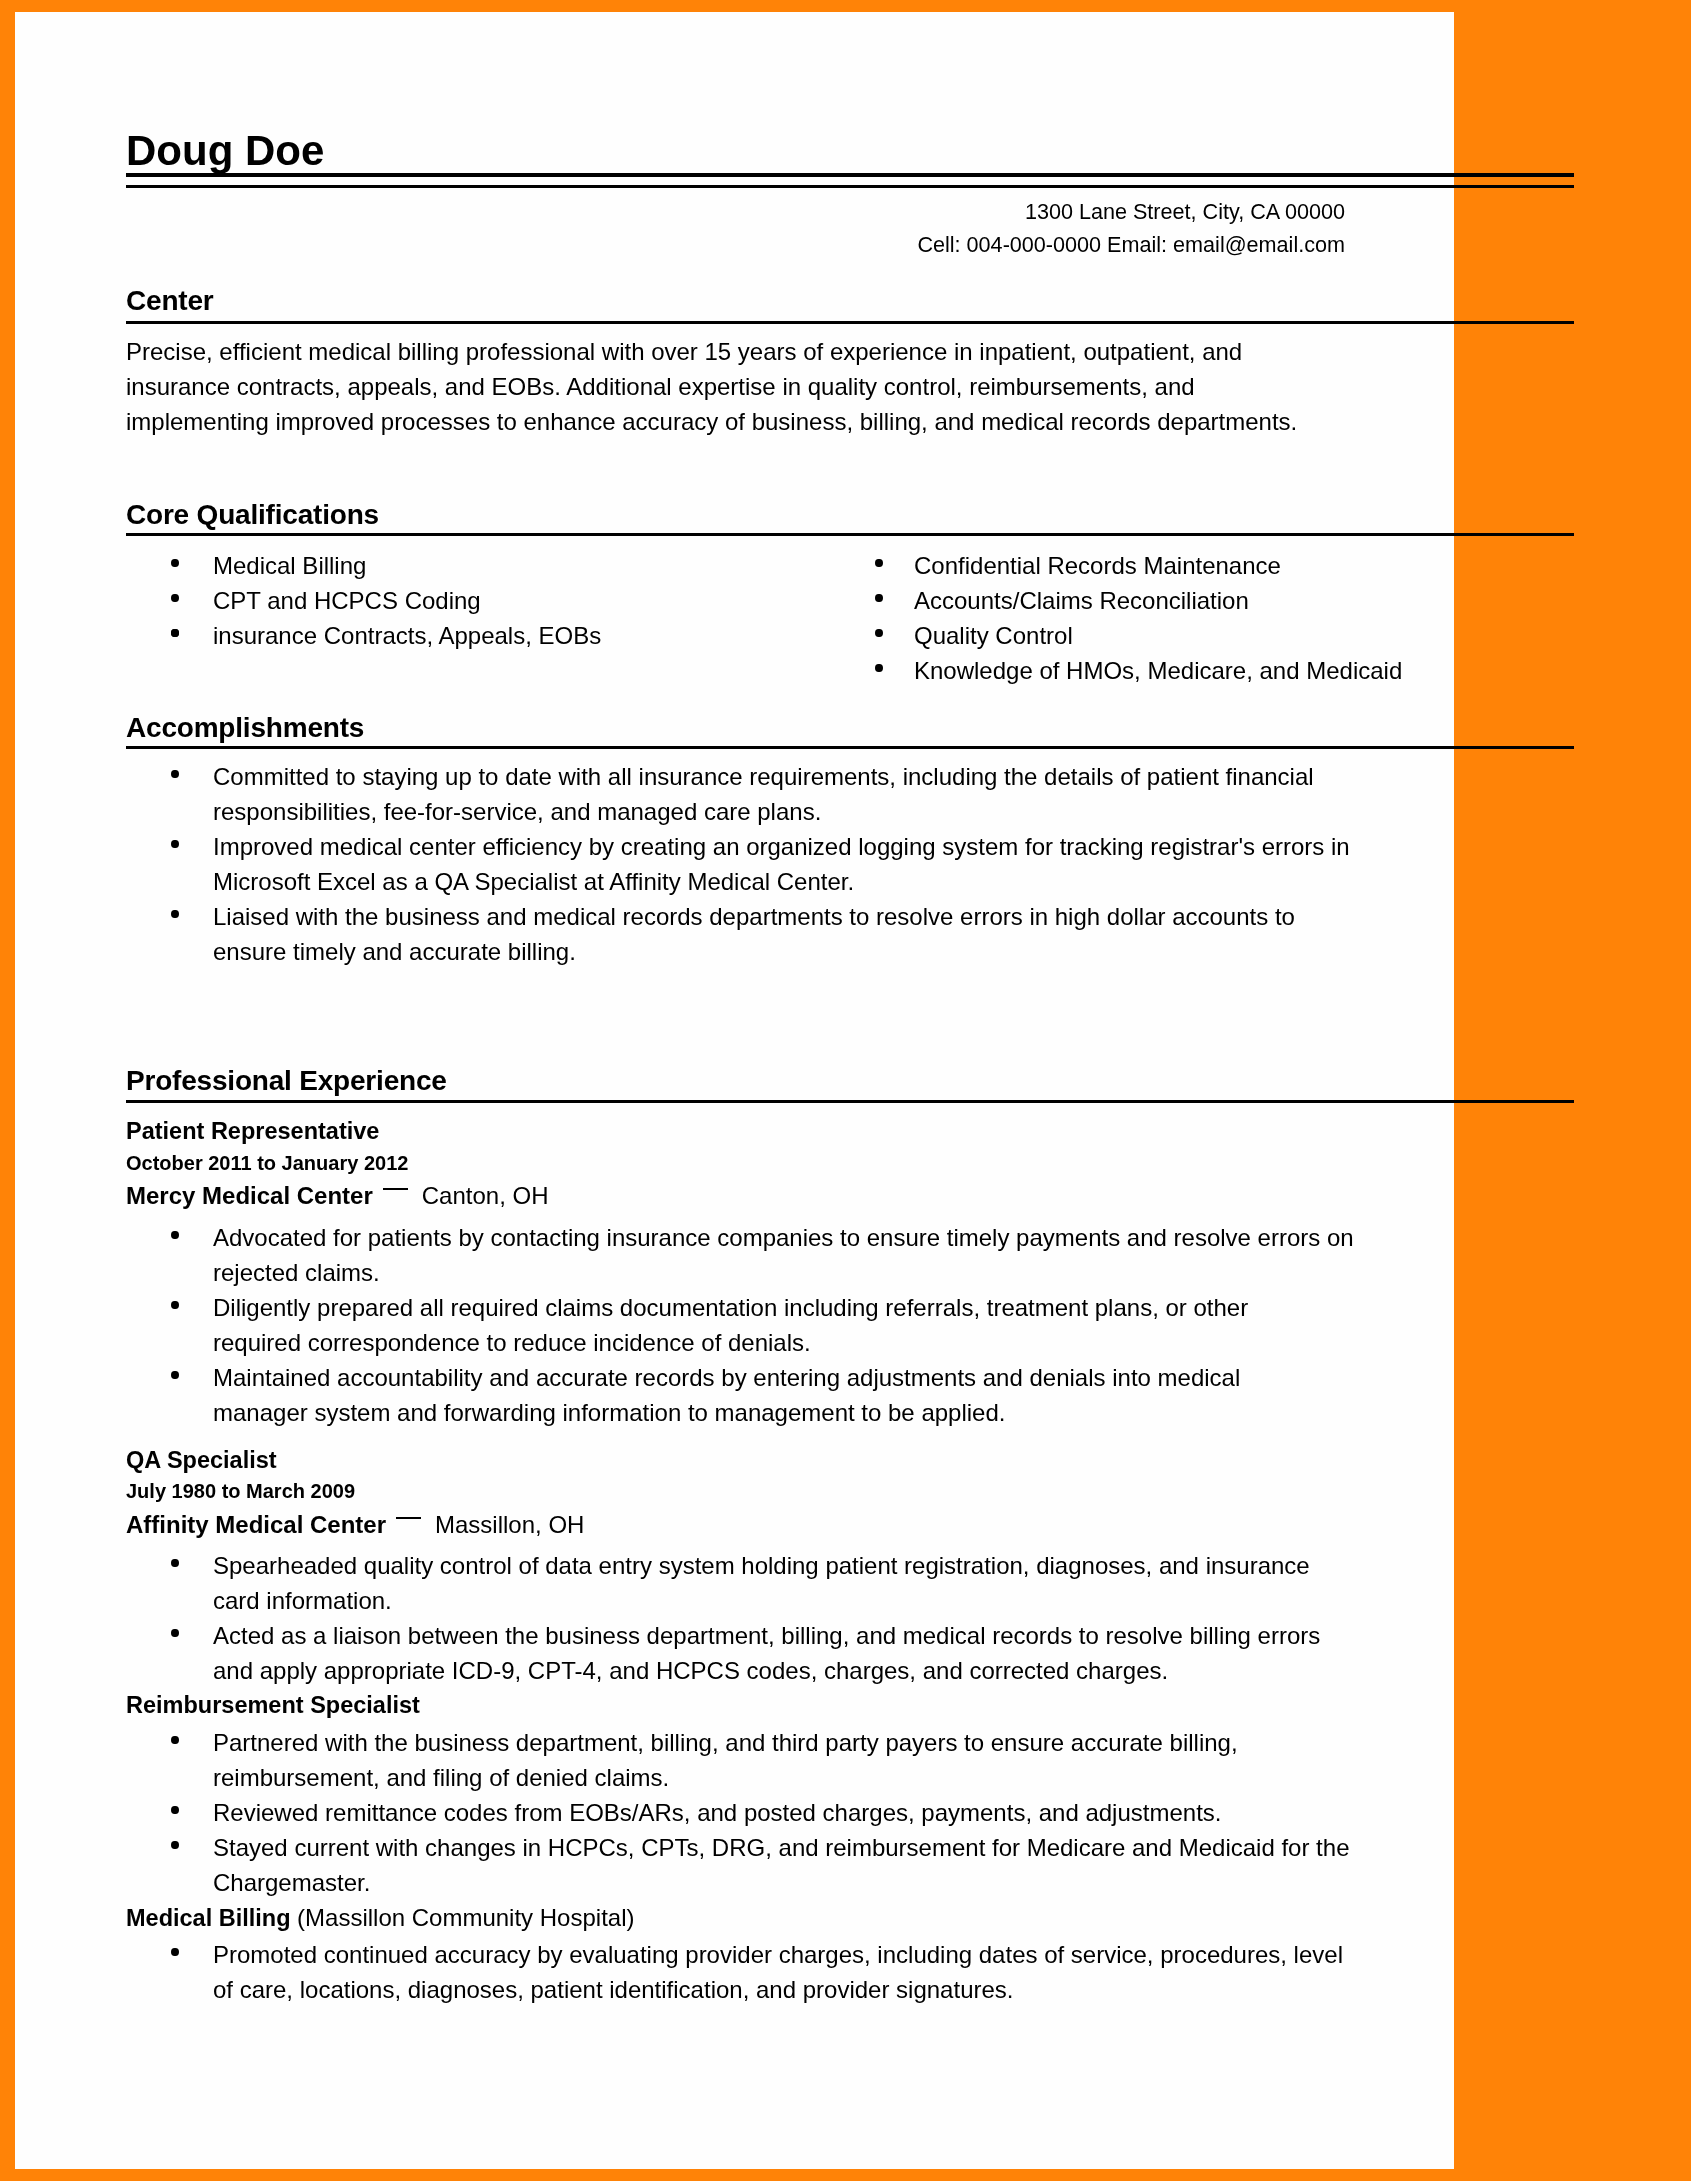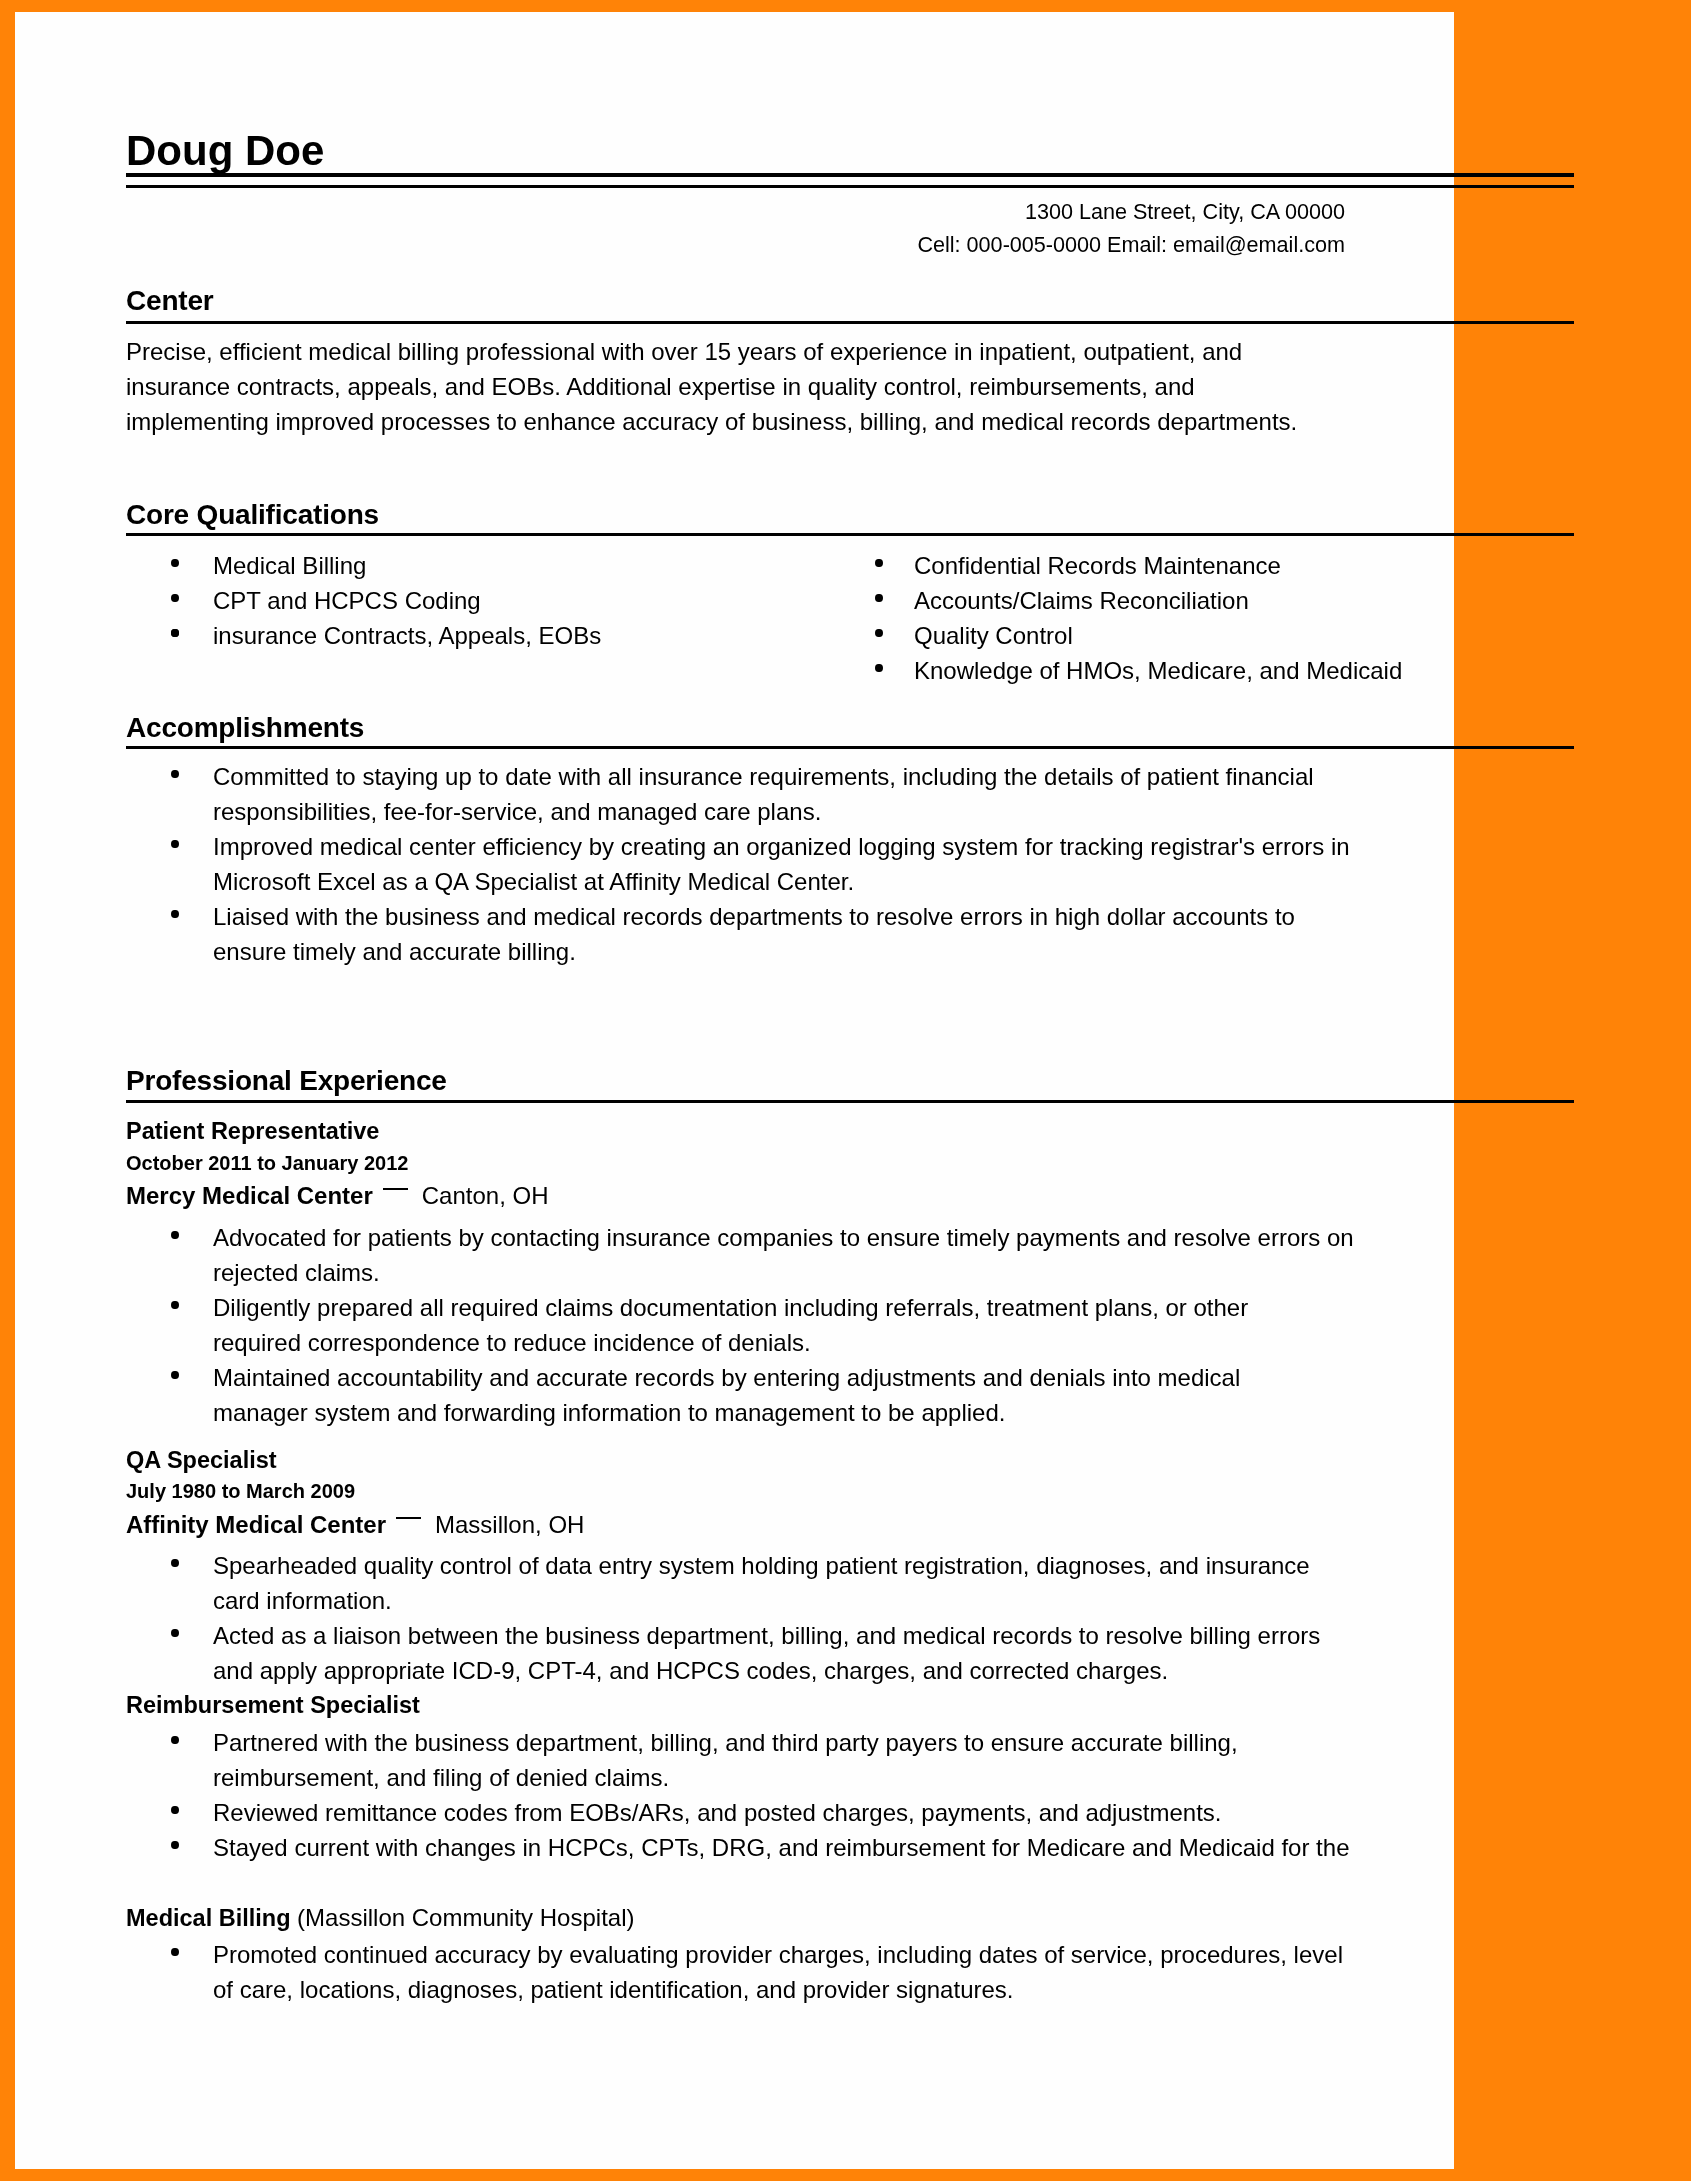"Cell: 000-005-0000 Email:" div.abs { text: 000-005-0000 -> 004-000-0000 }
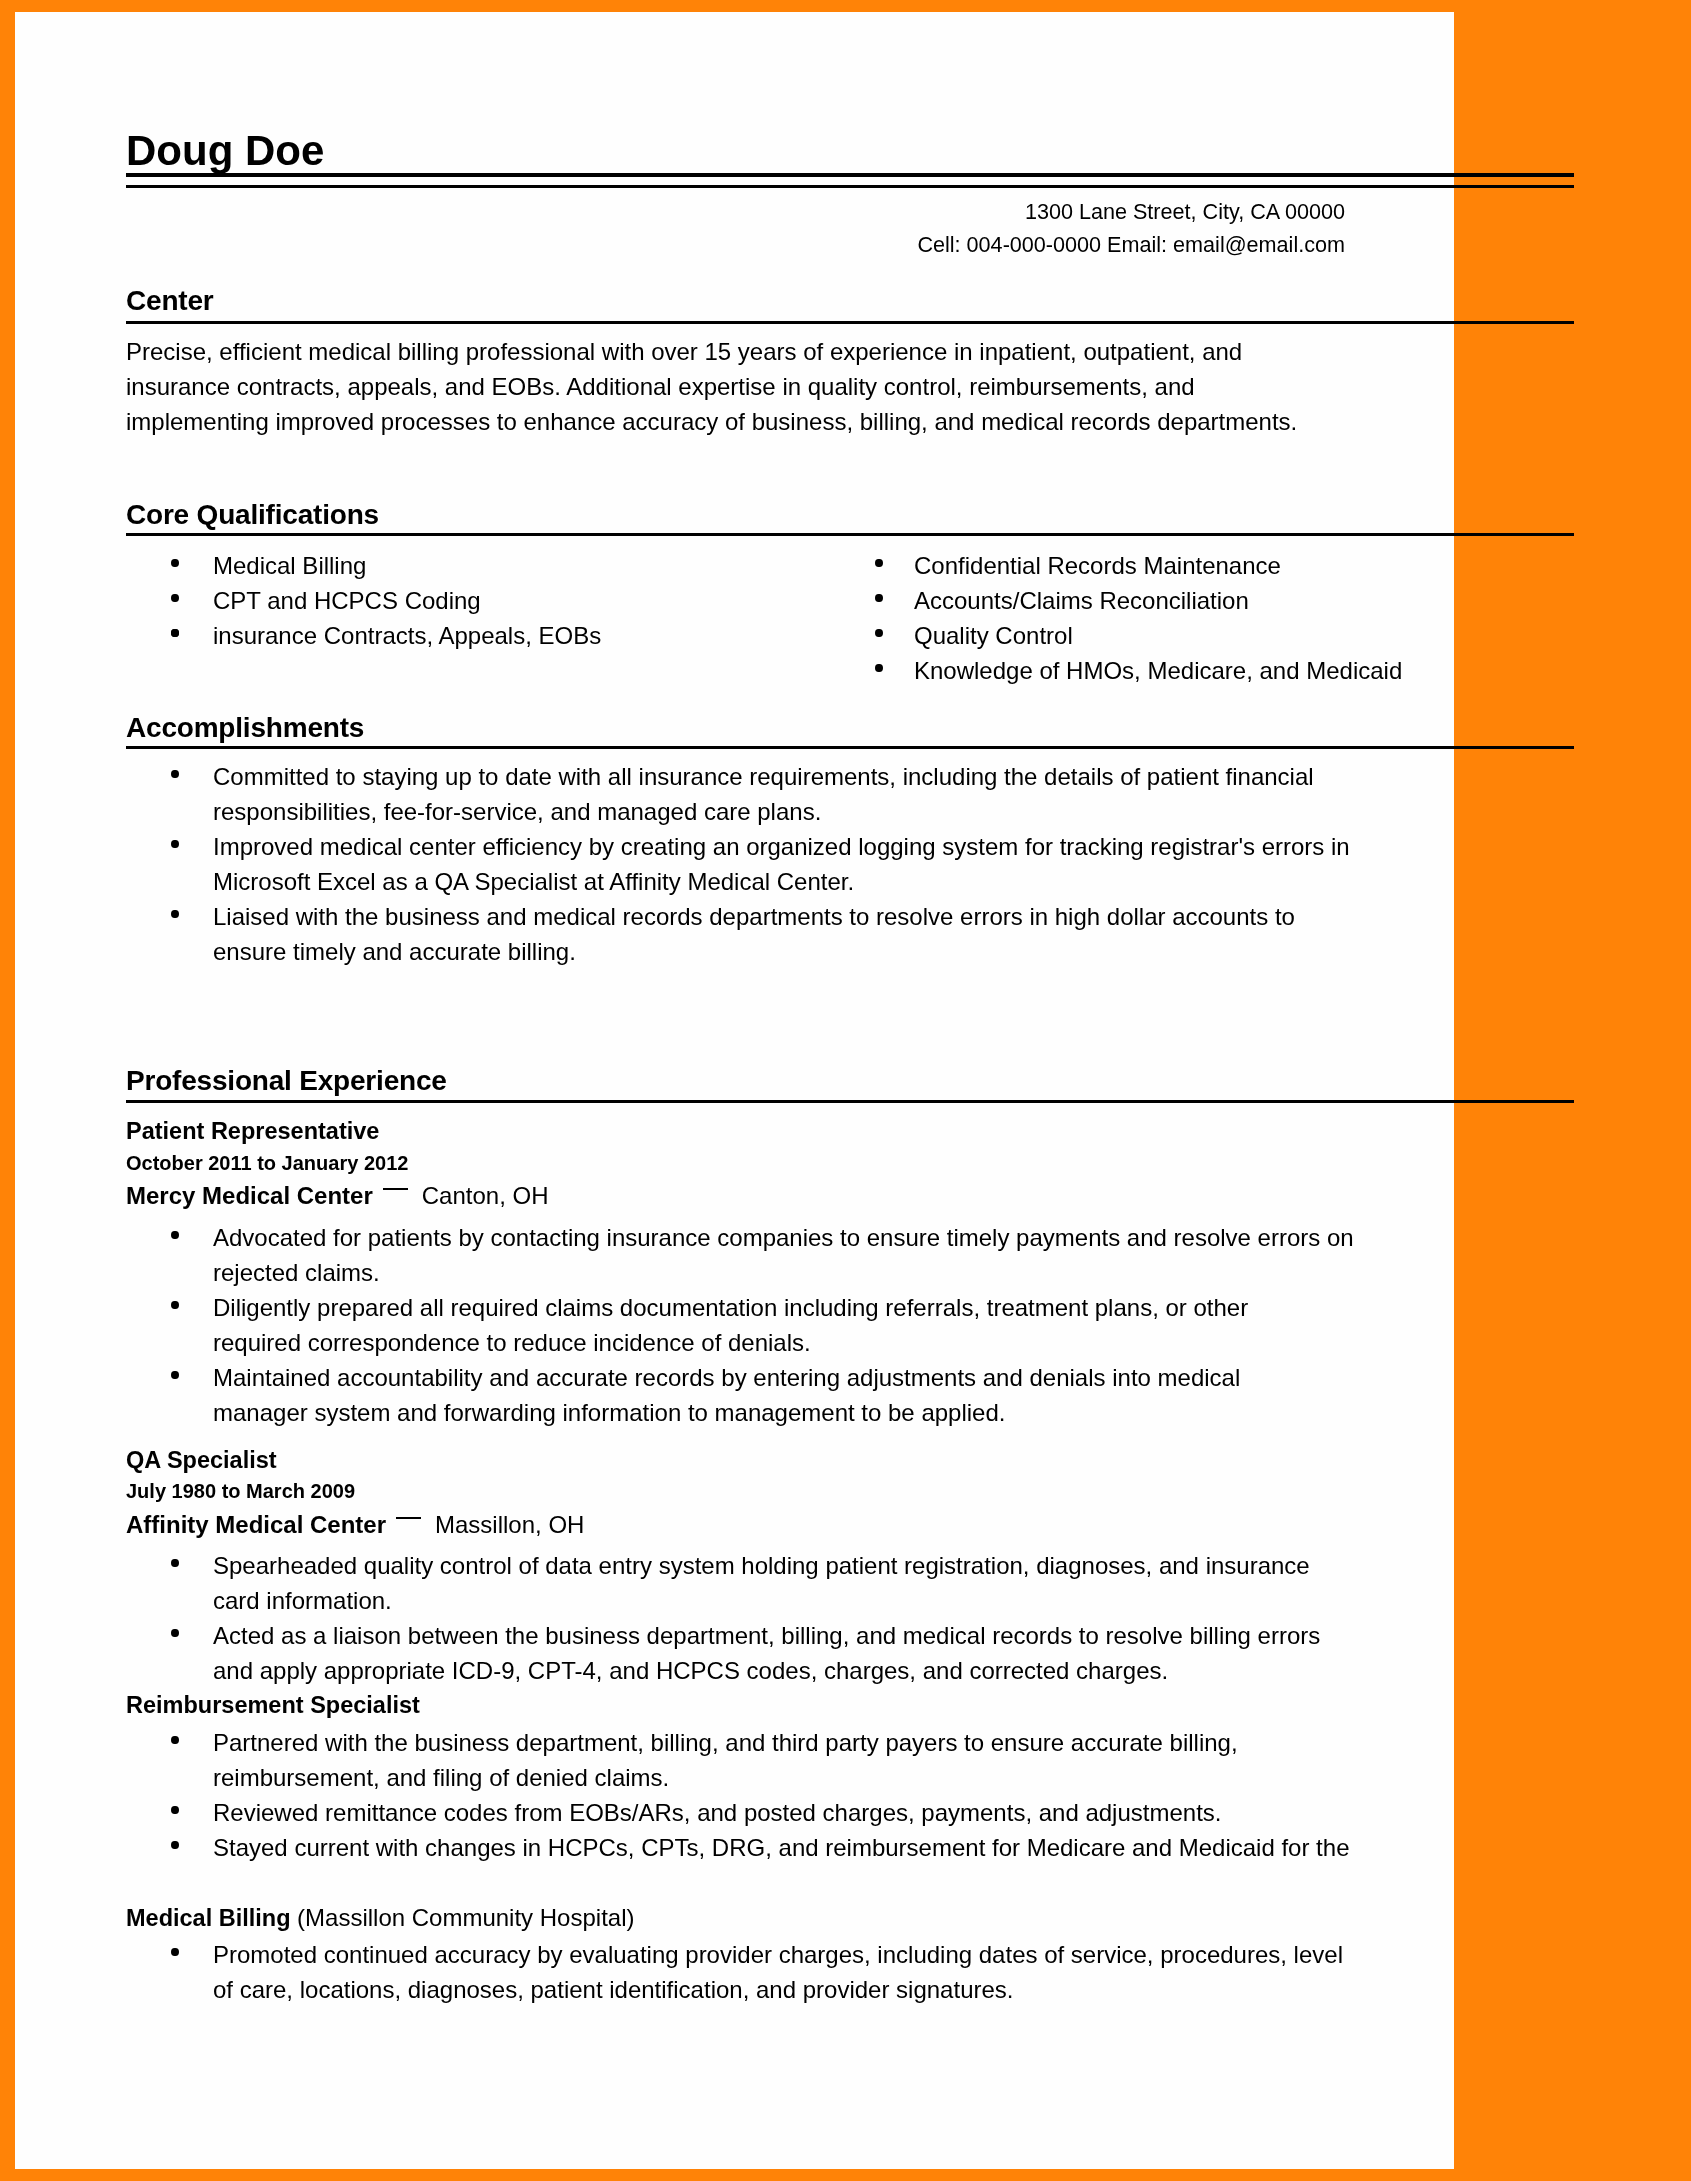"Chargemaster." span.ln { html: none -> <span>Chargemaster.</span> }
